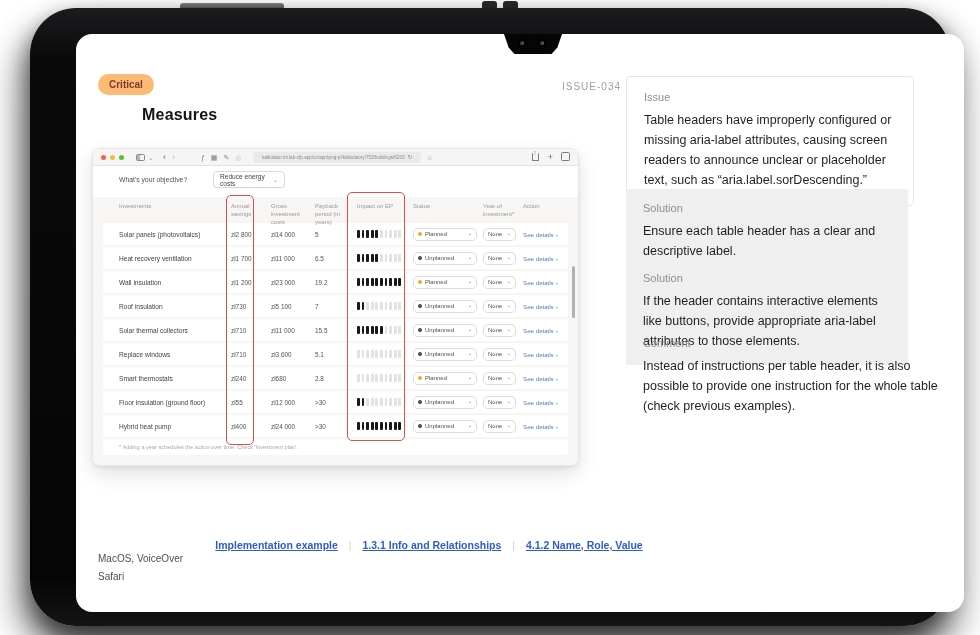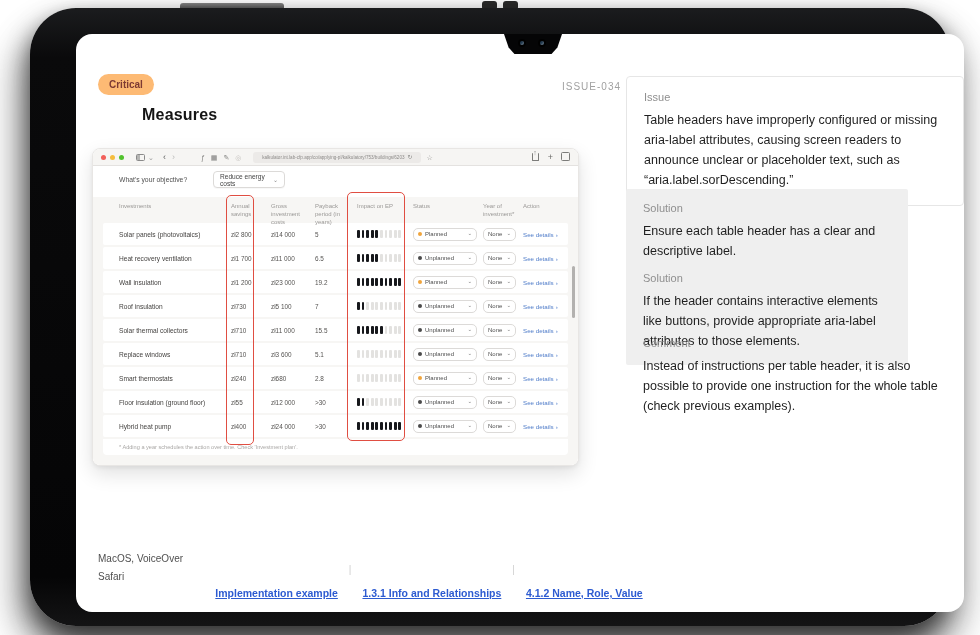"Issue" .issue-card { width: 338px -> 288px }
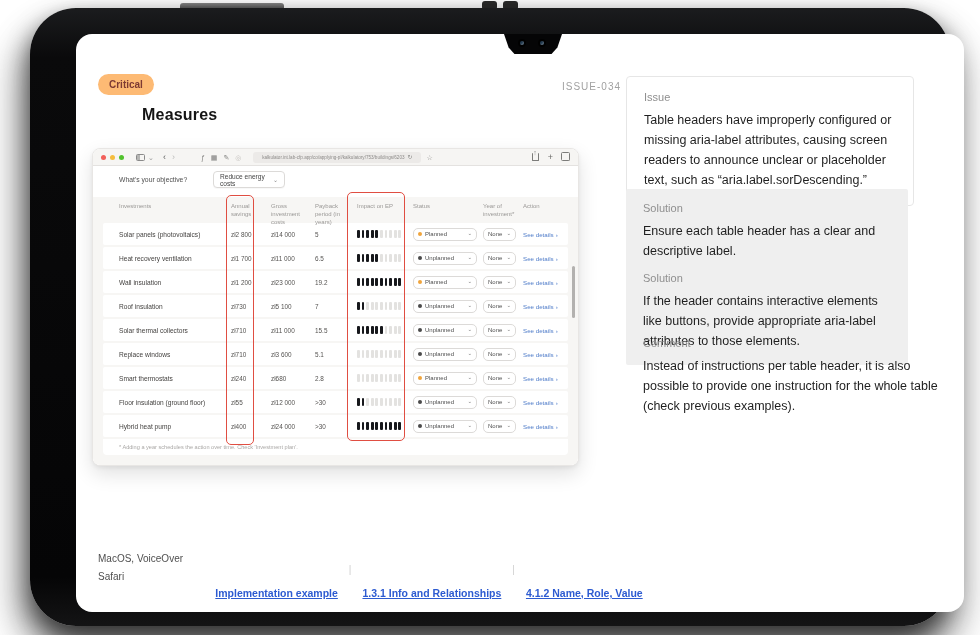"Implementation example" .flink { margin-top: 48px -> none }
